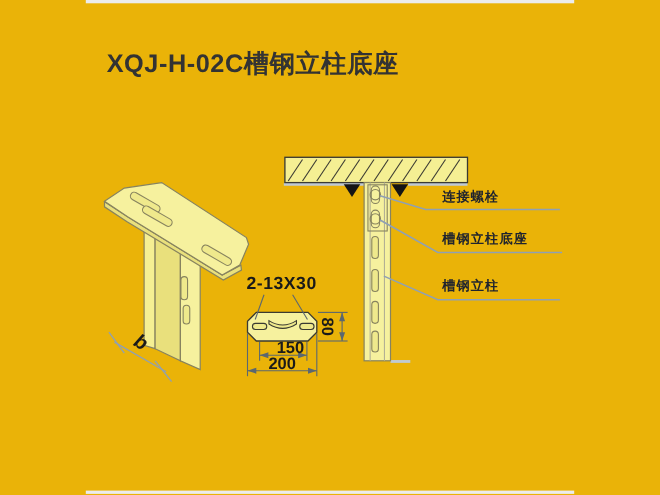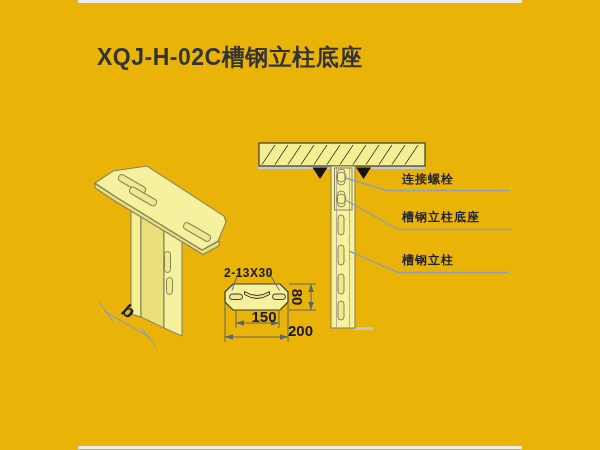"2-13X30" #slot-spec { font-size: 12px -> 16px; top: 266px -> 250px }
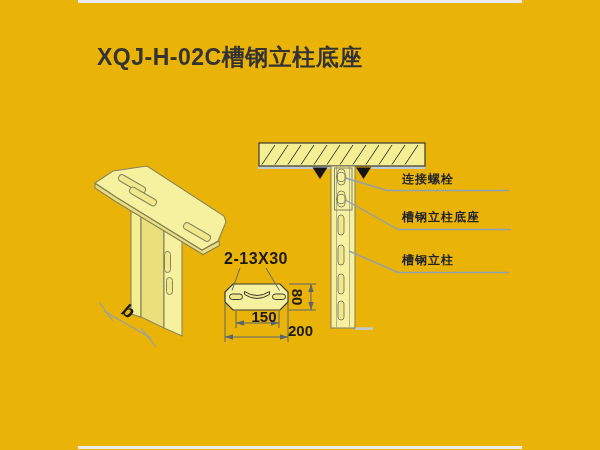"200" #dim-outer { margin-left: 44px -> none }
